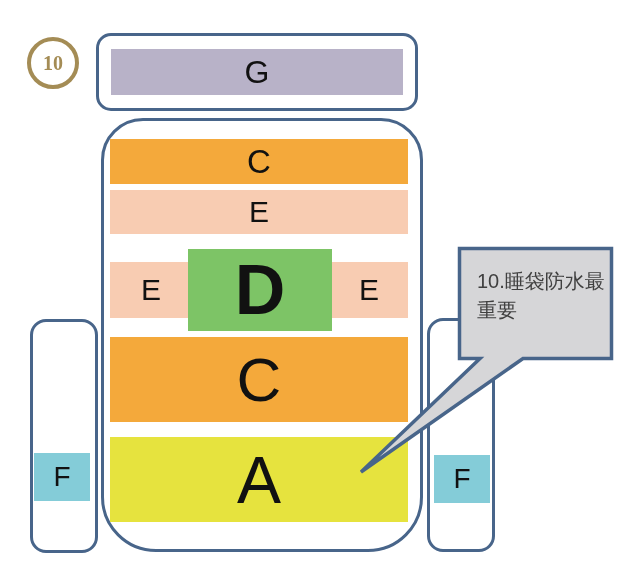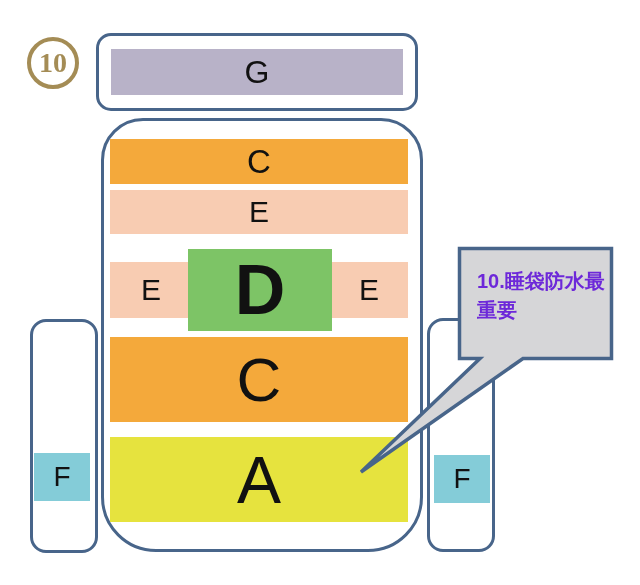"10" .badge { font-size: 28px -> 20px }
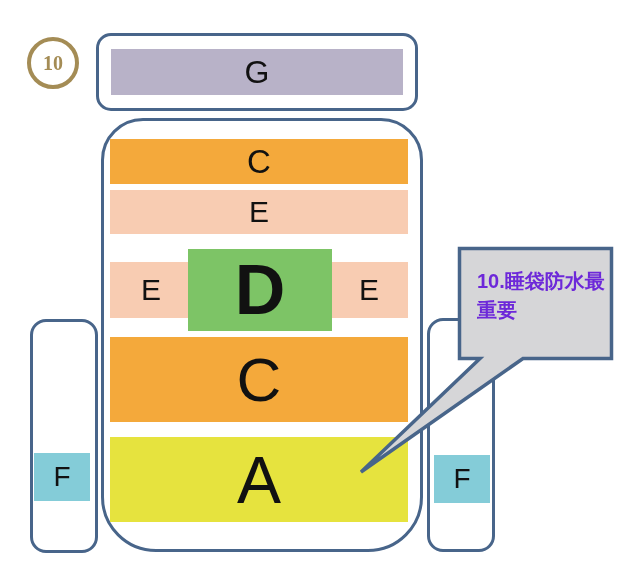"10.睡袋防水最重要" .callout-text { color: #6d28d9 -> #404040; font-weight: bold -> normal }
